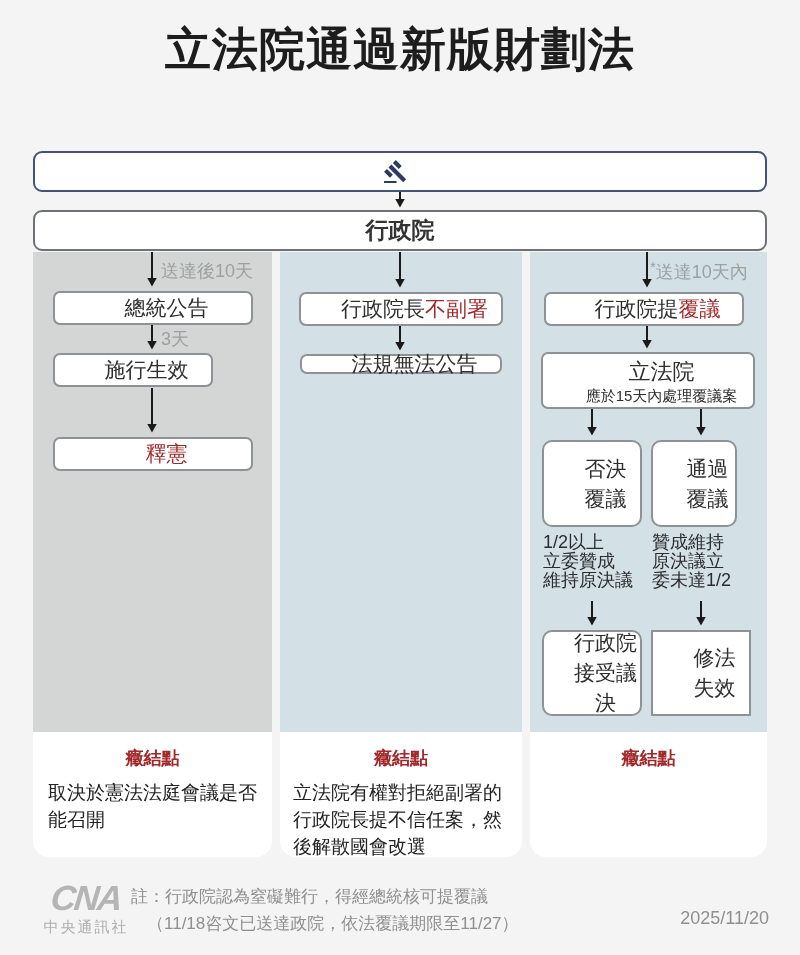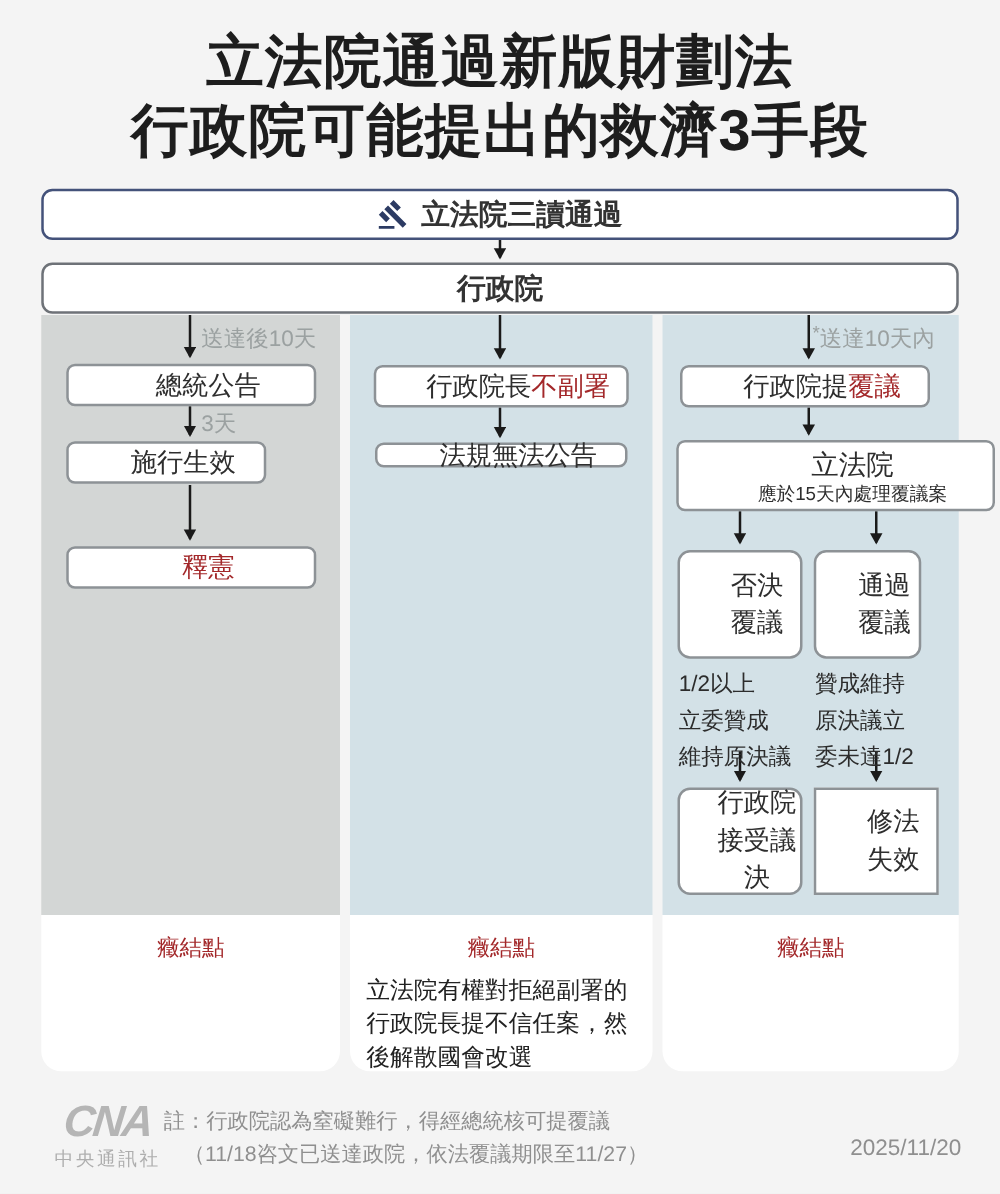"行政院可能提出的救濟3手段" div { html: <div>行政院可能提出的救濟3手段</div> -> none }
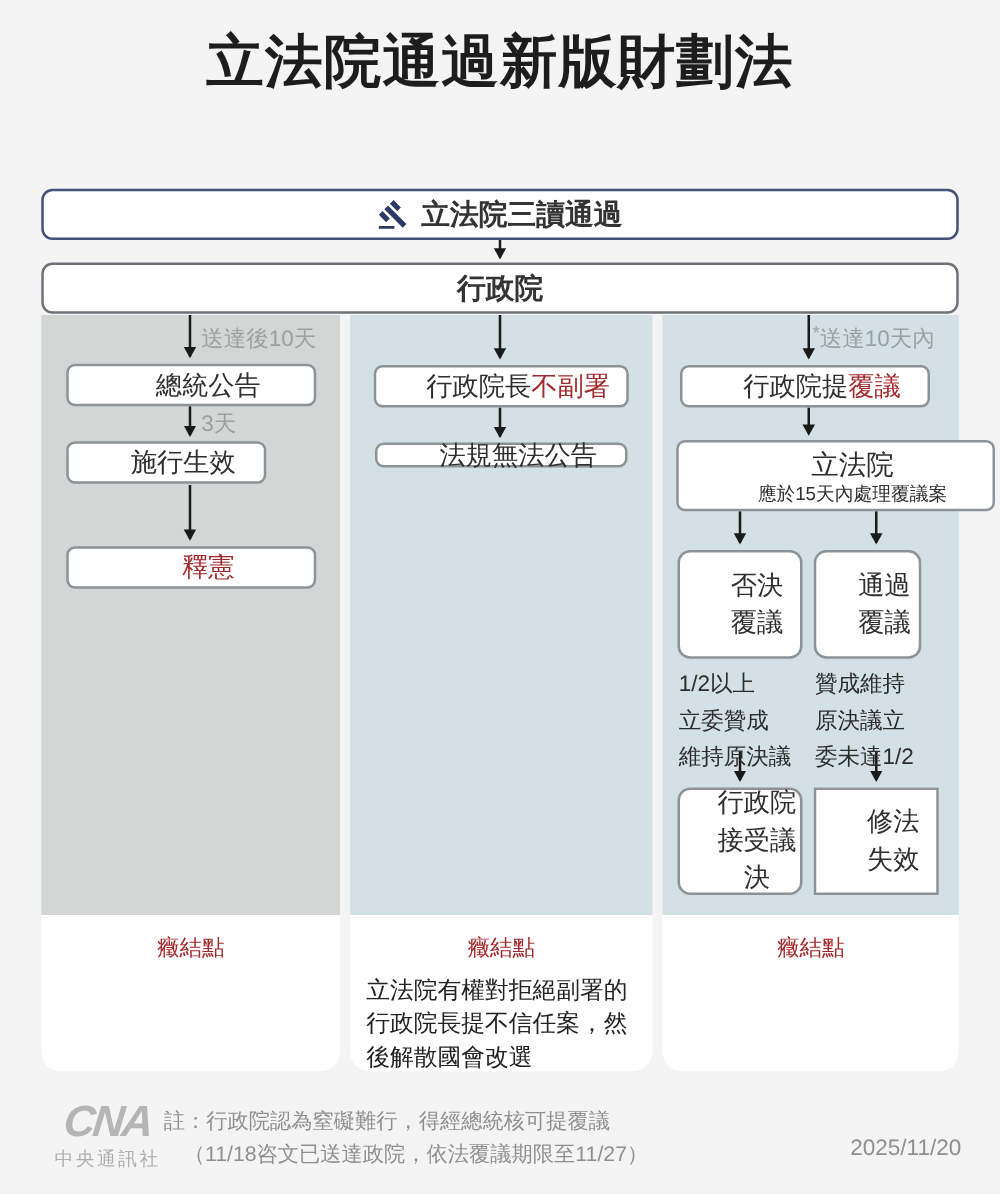"立法院三讀通過" span { html: <span>立法院三讀通過</span> -> none }
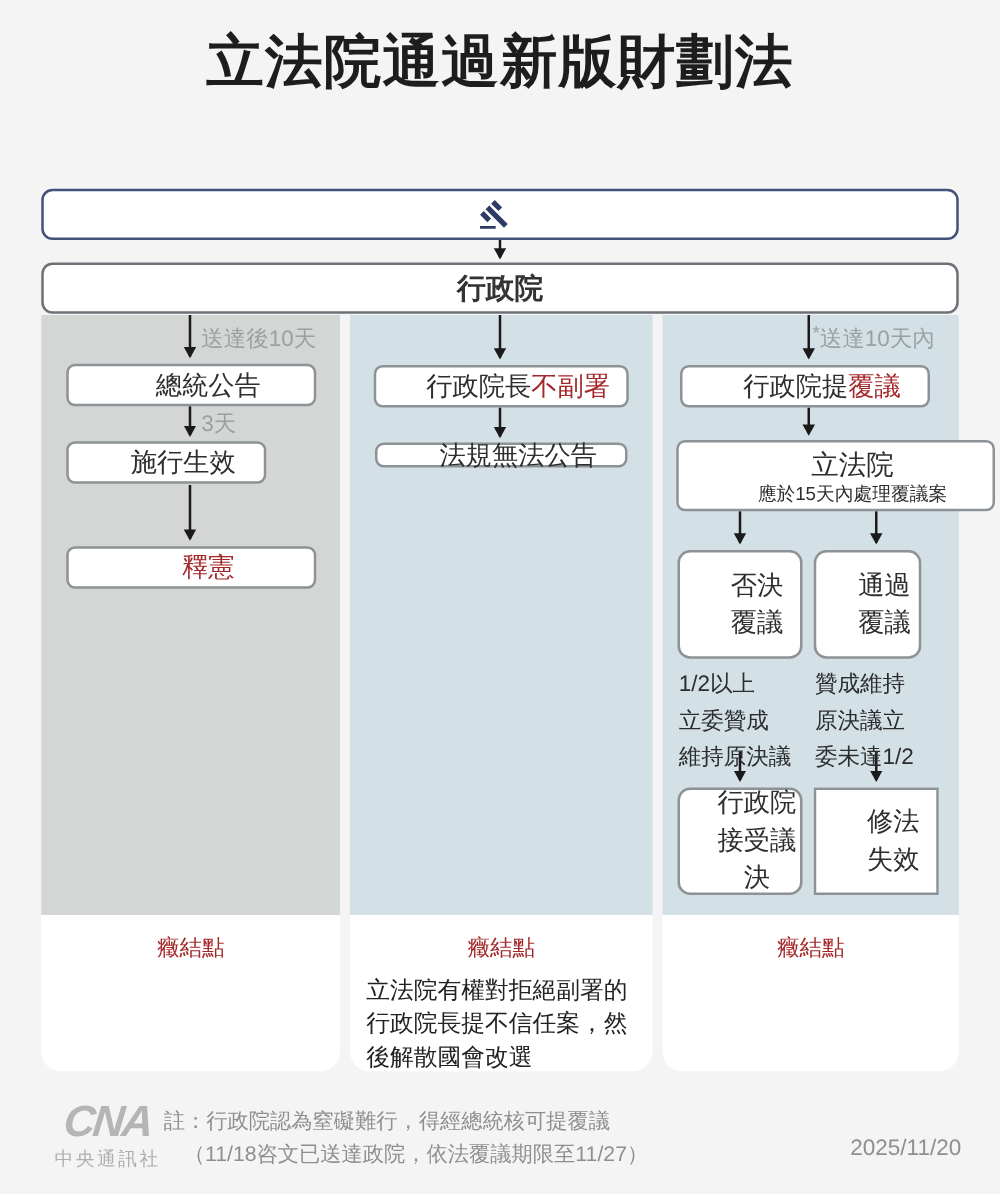"立法院" div.wbox { width: 255px -> 214px }
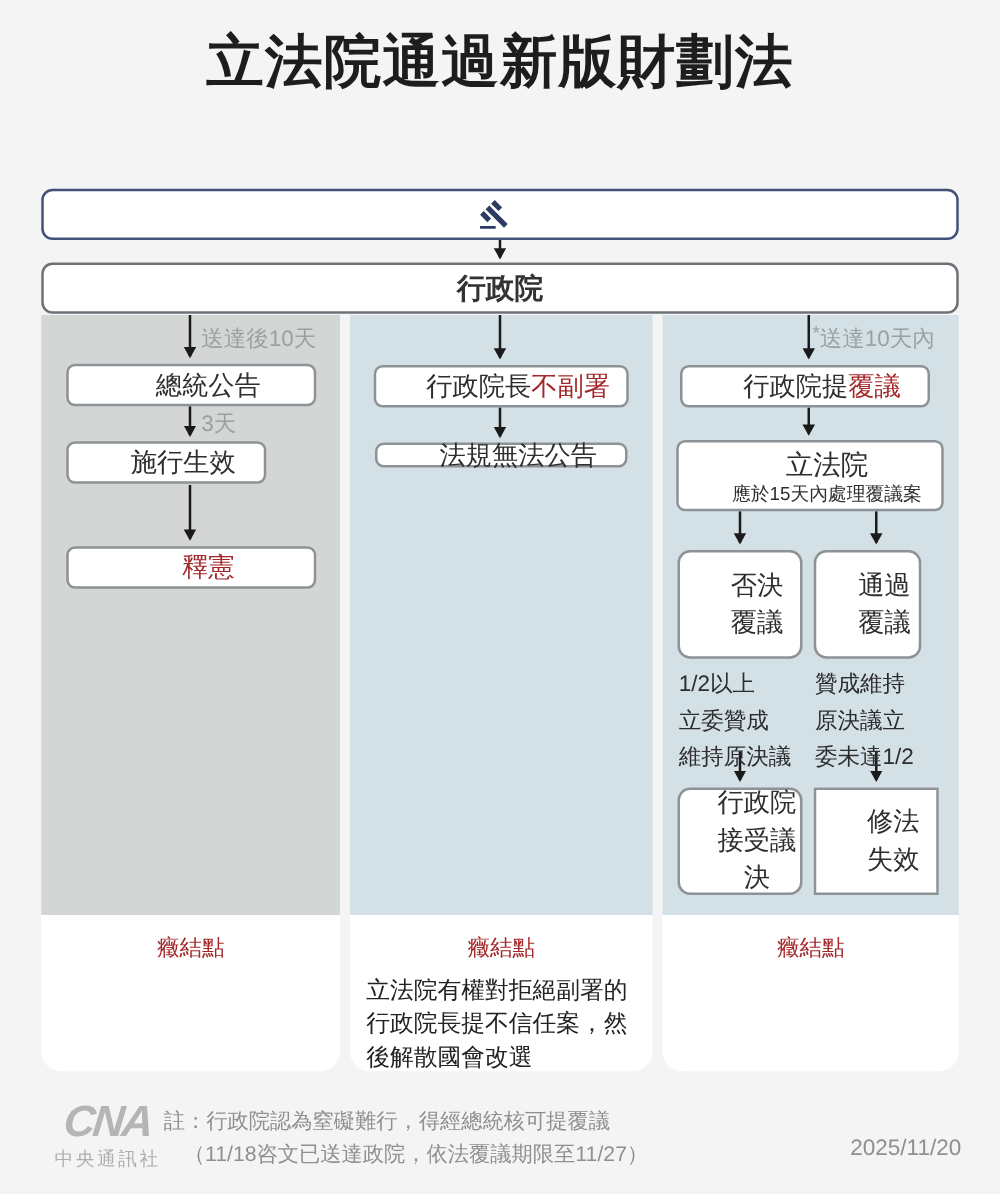"1/2以上" .bnote { line-height: 29px -> 19px }
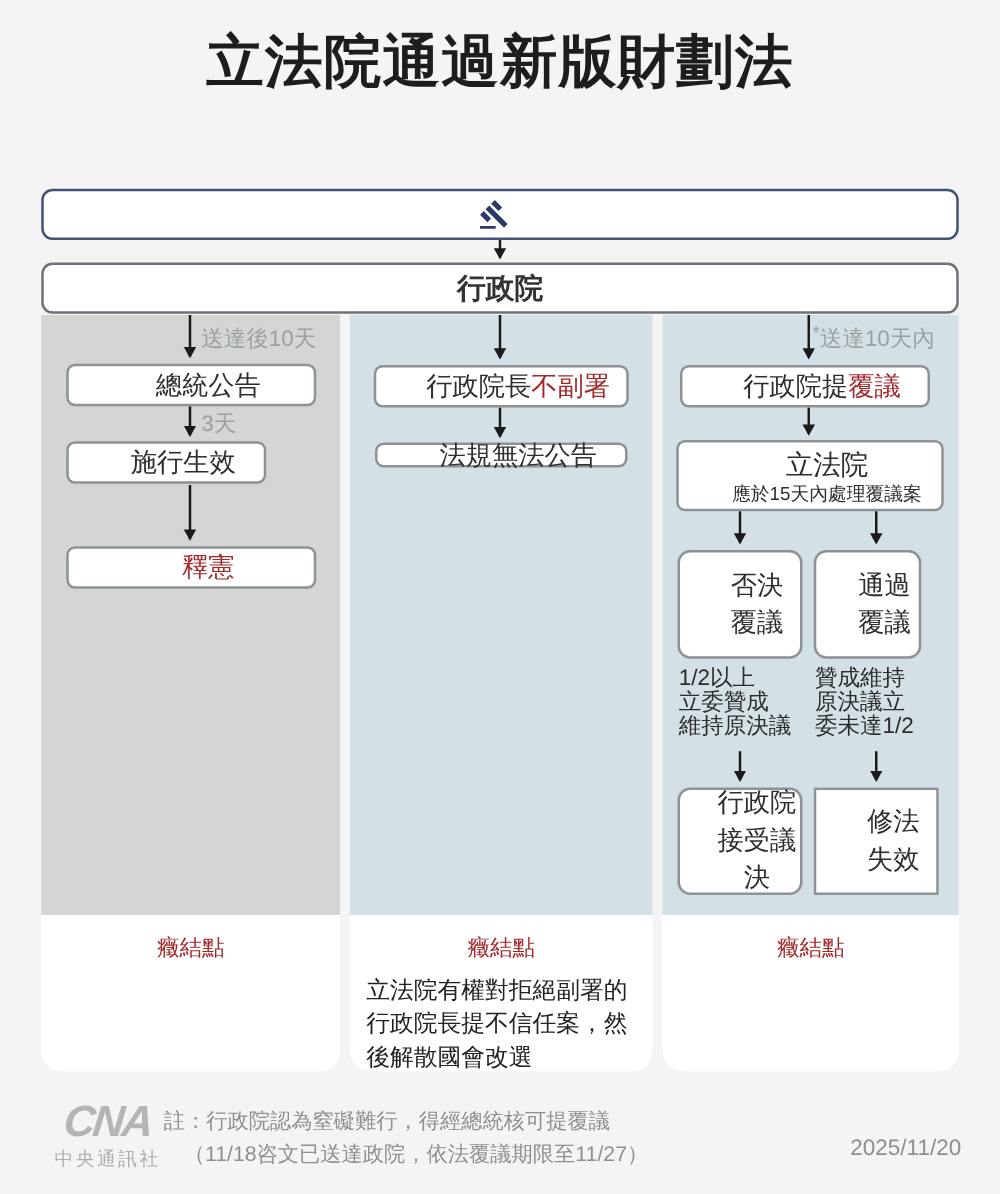"癥結點" .card-title { font-weight: 400 -> 700 }
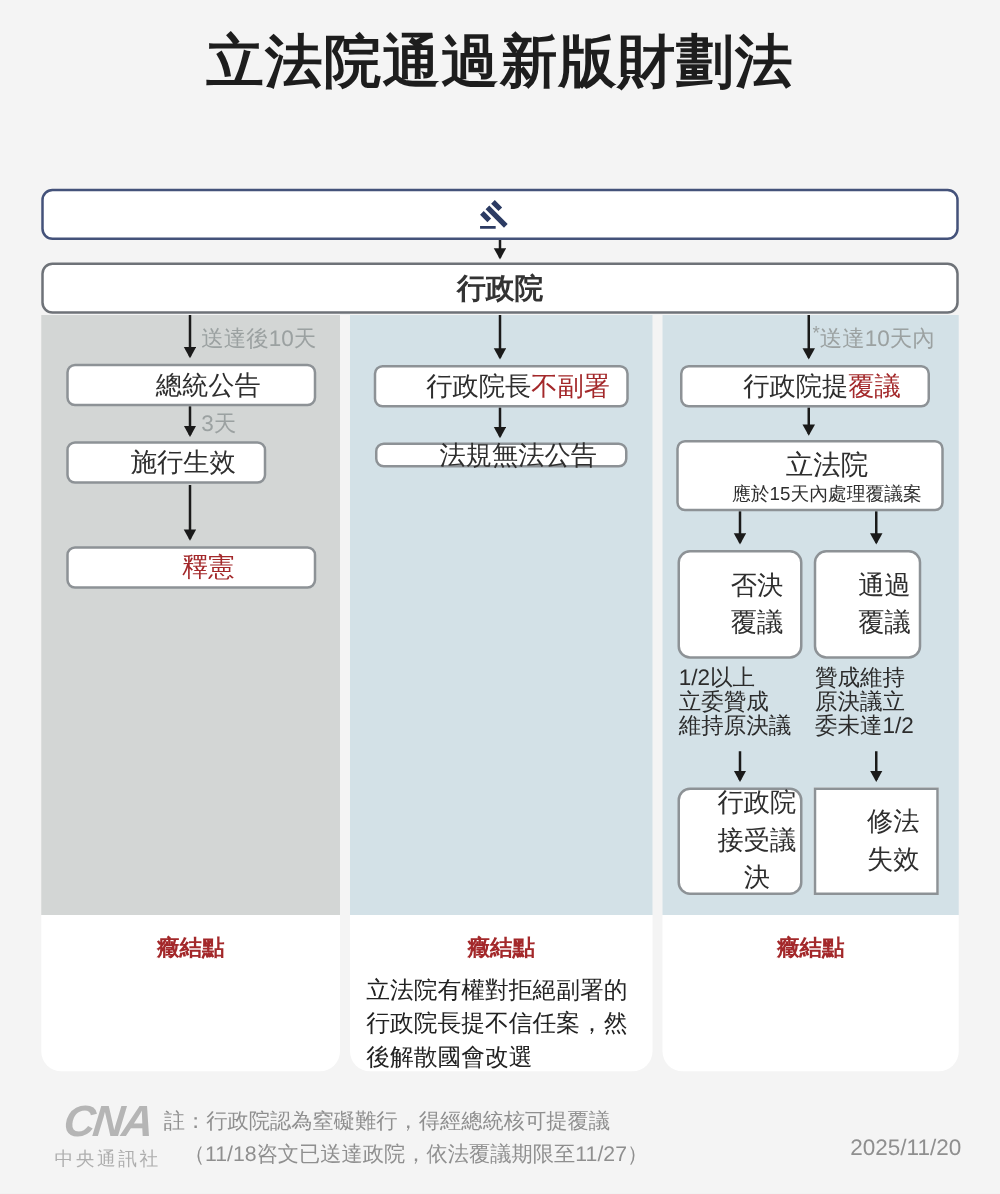"取決於憲法法庭會議是否能召開" div.card-text { html: none -> <div>取決於憲法法庭會議是否能召開</div> }
